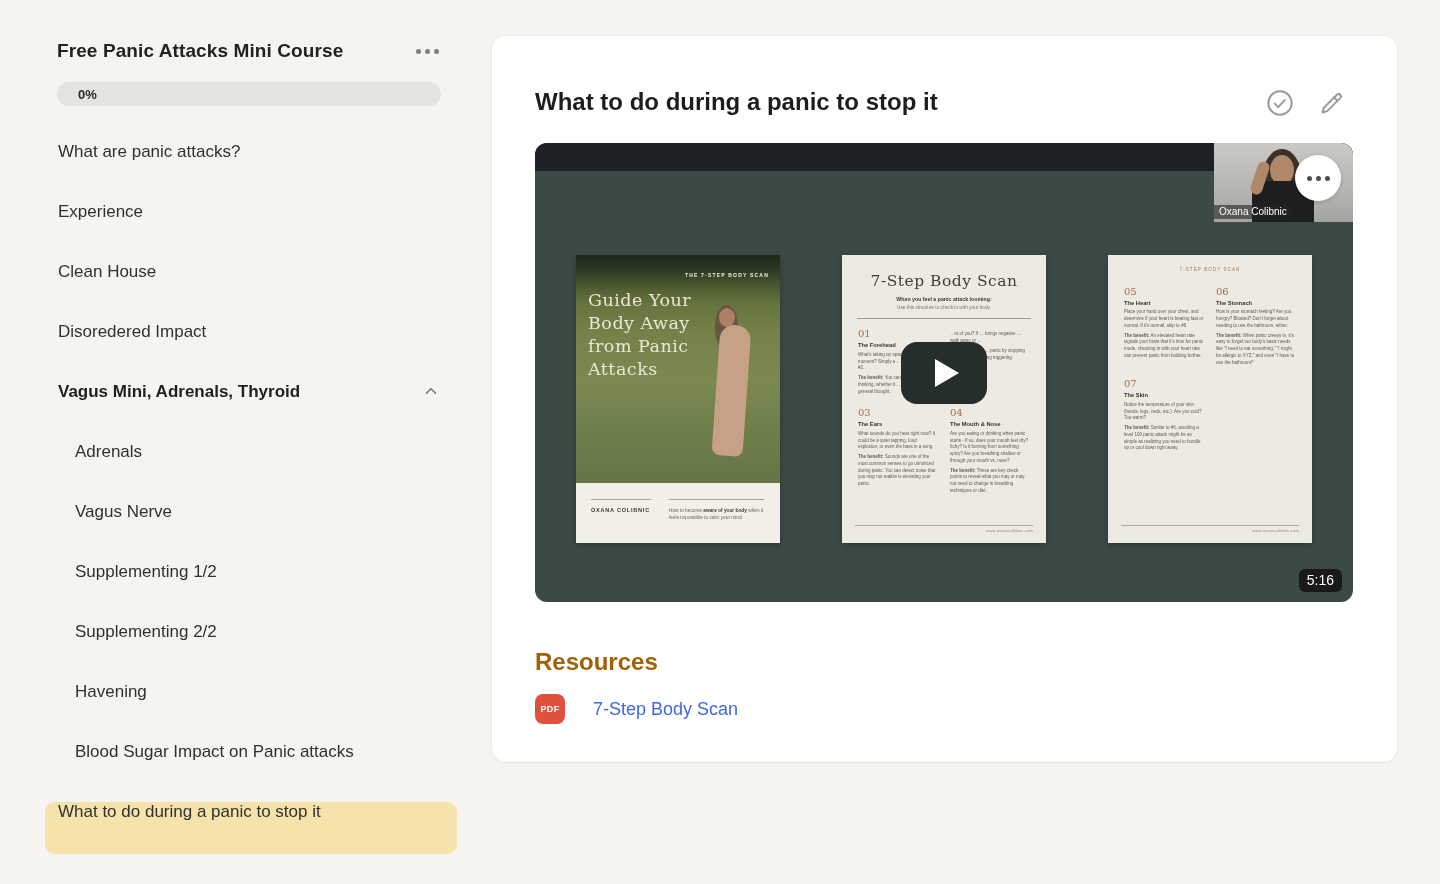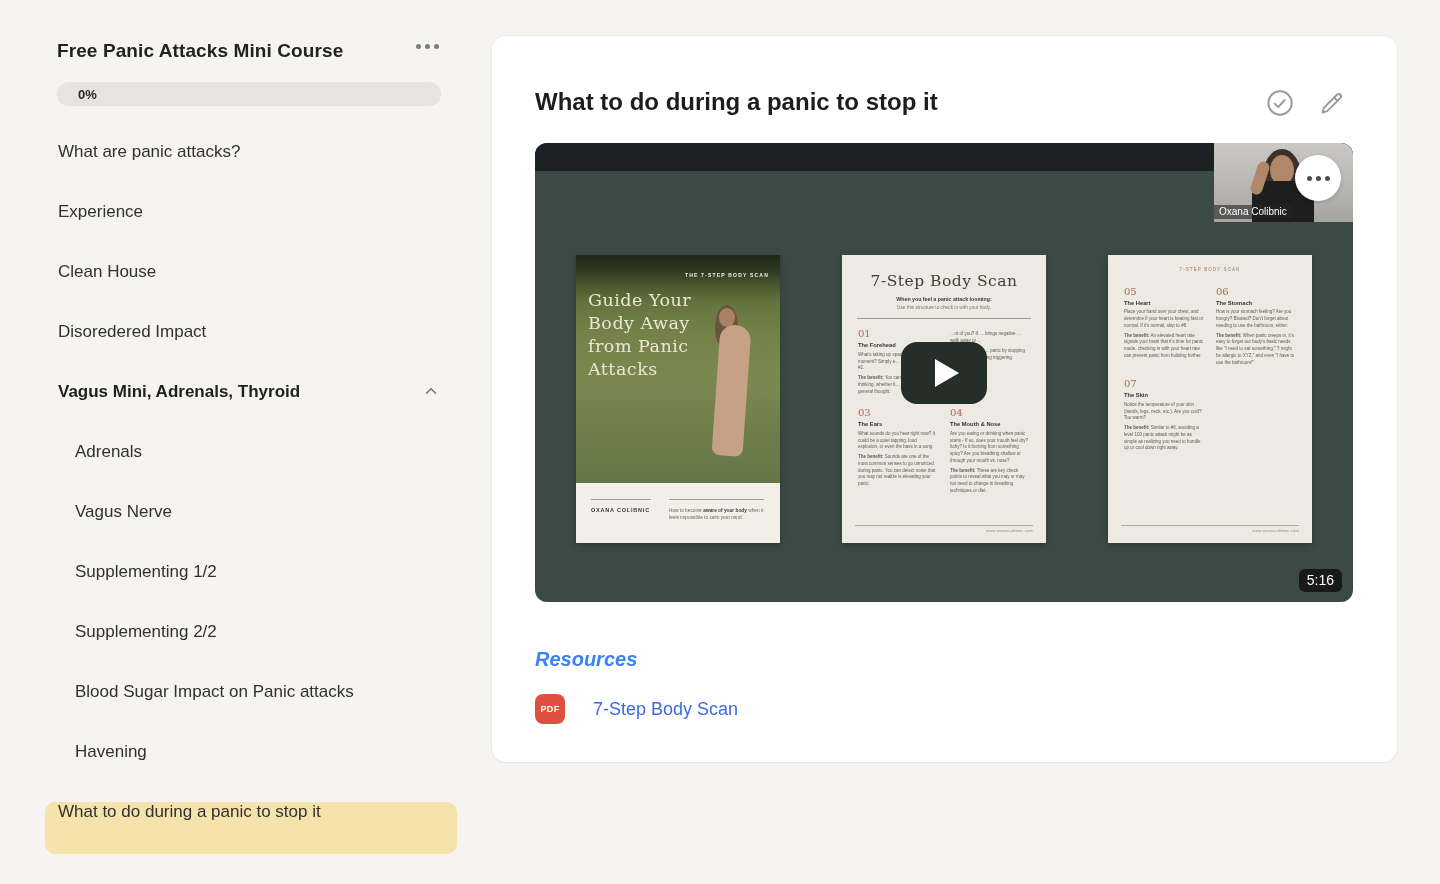"Free Panic Attacks Mini Course" .side-header { align-items: none -> center }
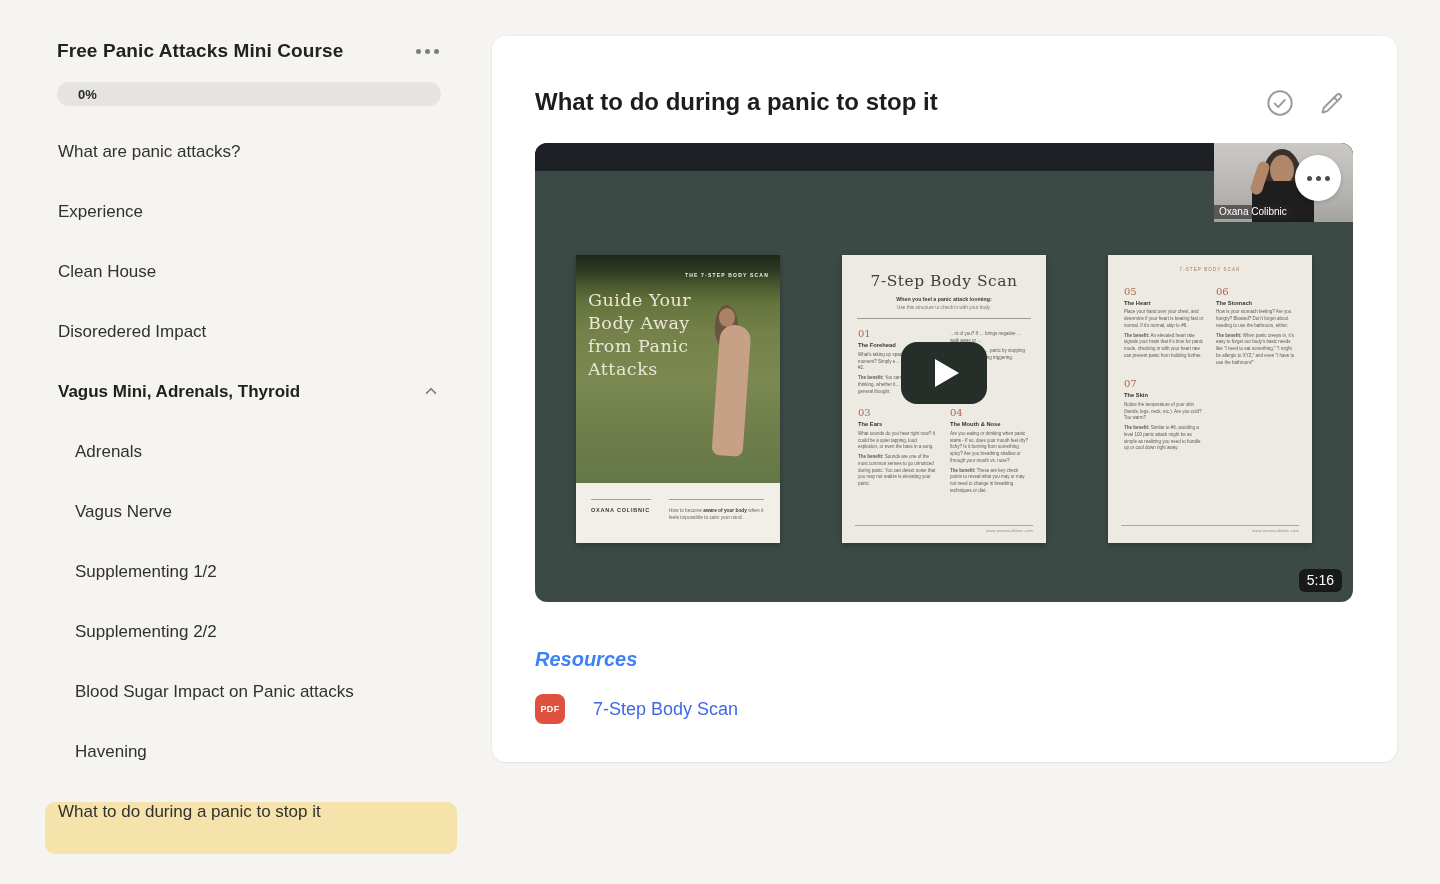"Resources" .res-heading { color: #3b82f6 -> #a16207; font-size: 20px -> 24px; font-style: italic -> none }
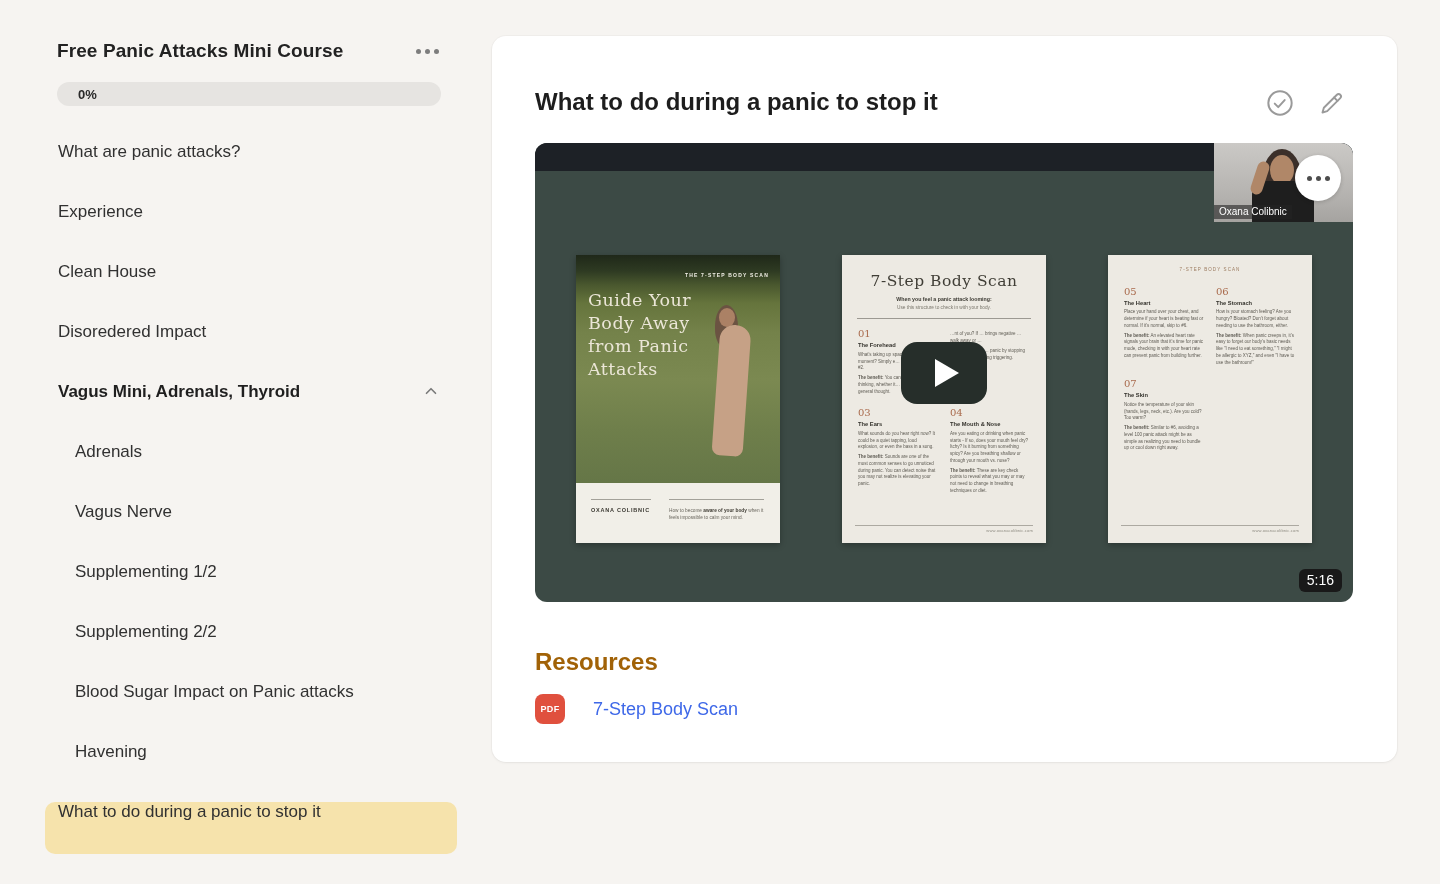"Blood Sugar Impact on Panic" div.nav-item { order: before "Havening" -> after "Havening" }
